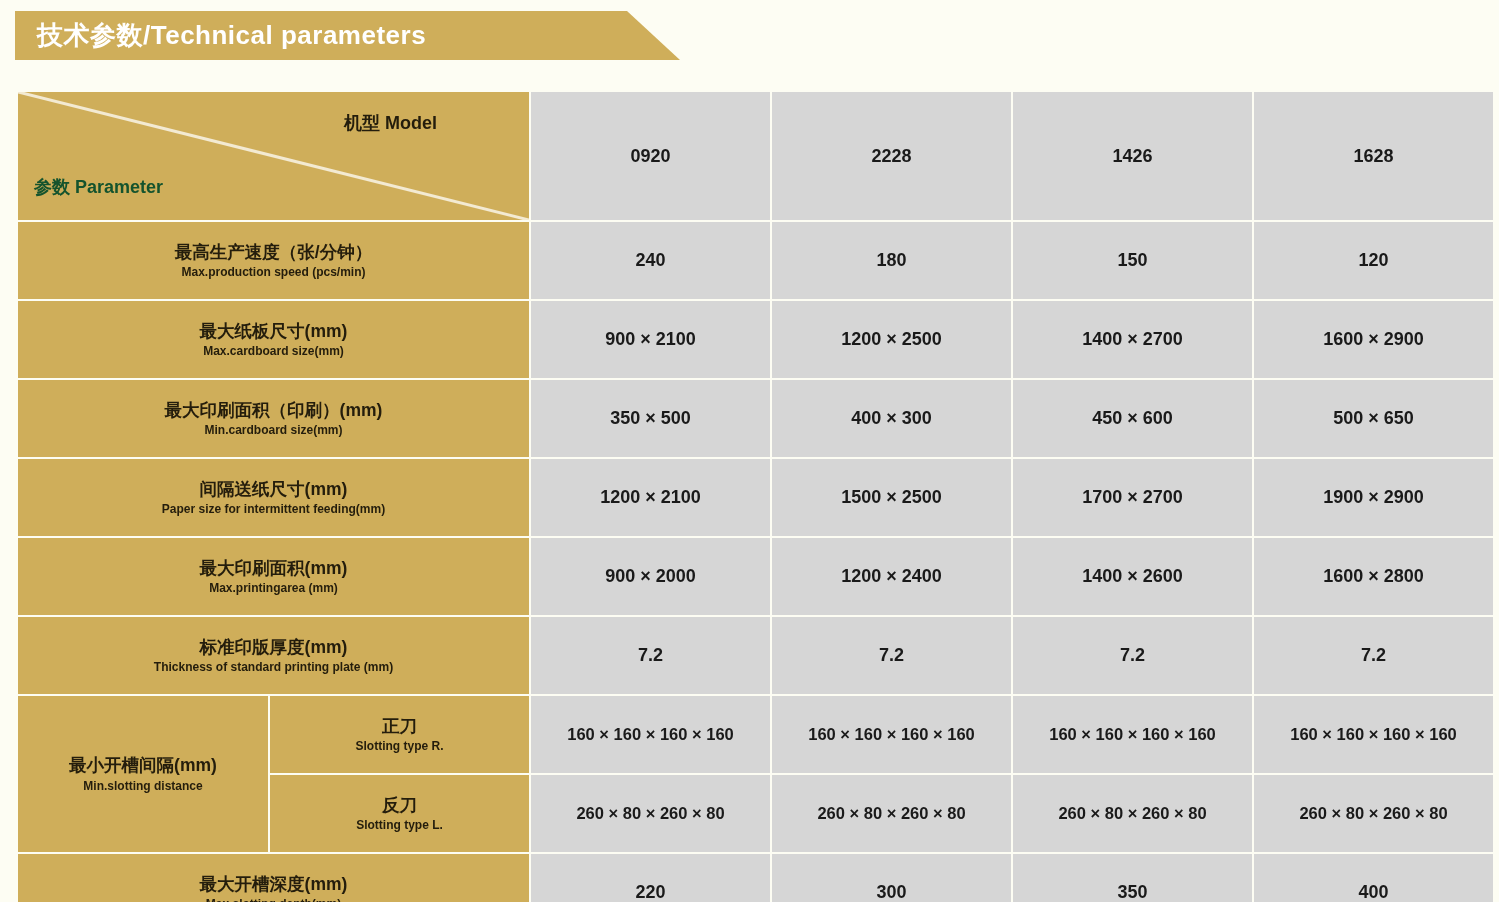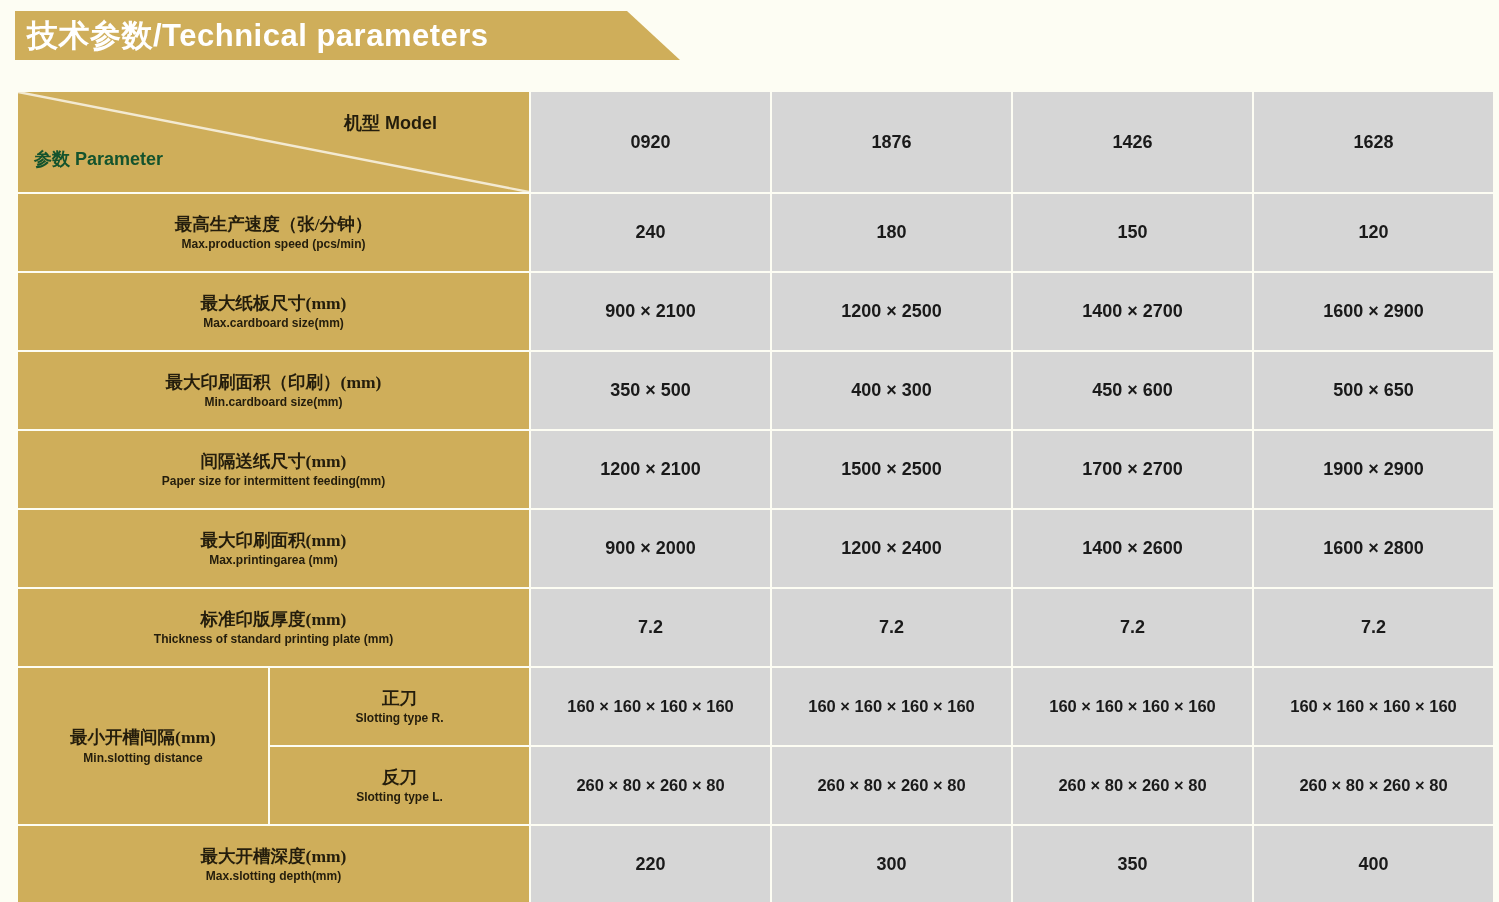"技术参数/Technical parameters" .banner-title { font-size: 31px -> 26px; left: 12px -> 22px }
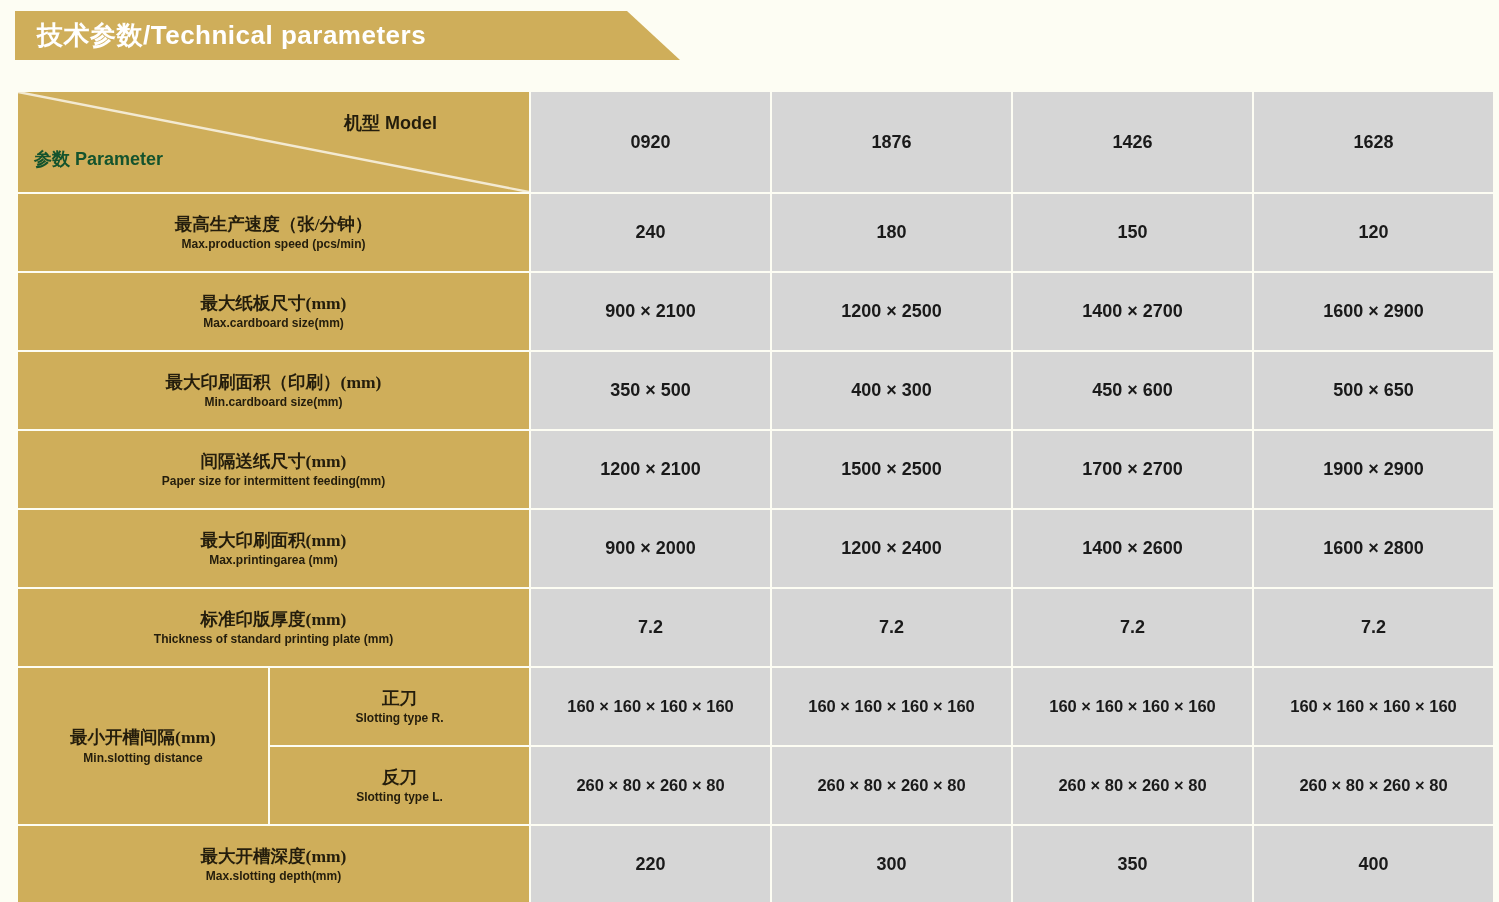"机型 Model" .corner { height: 100px -> 128px }
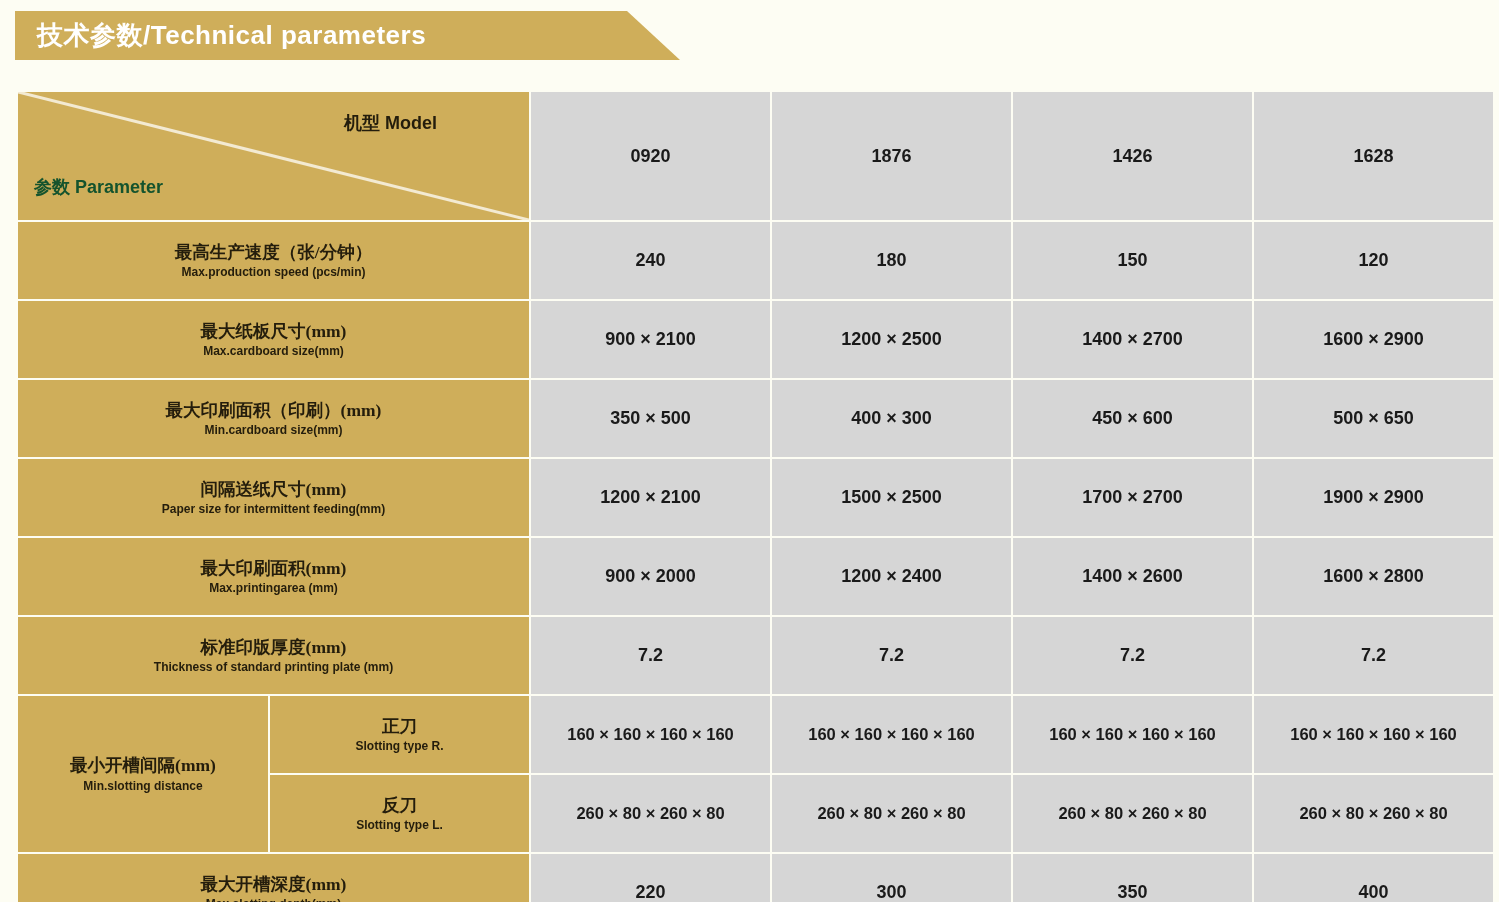"1876" span.val { text: 1876 -> 2228 }
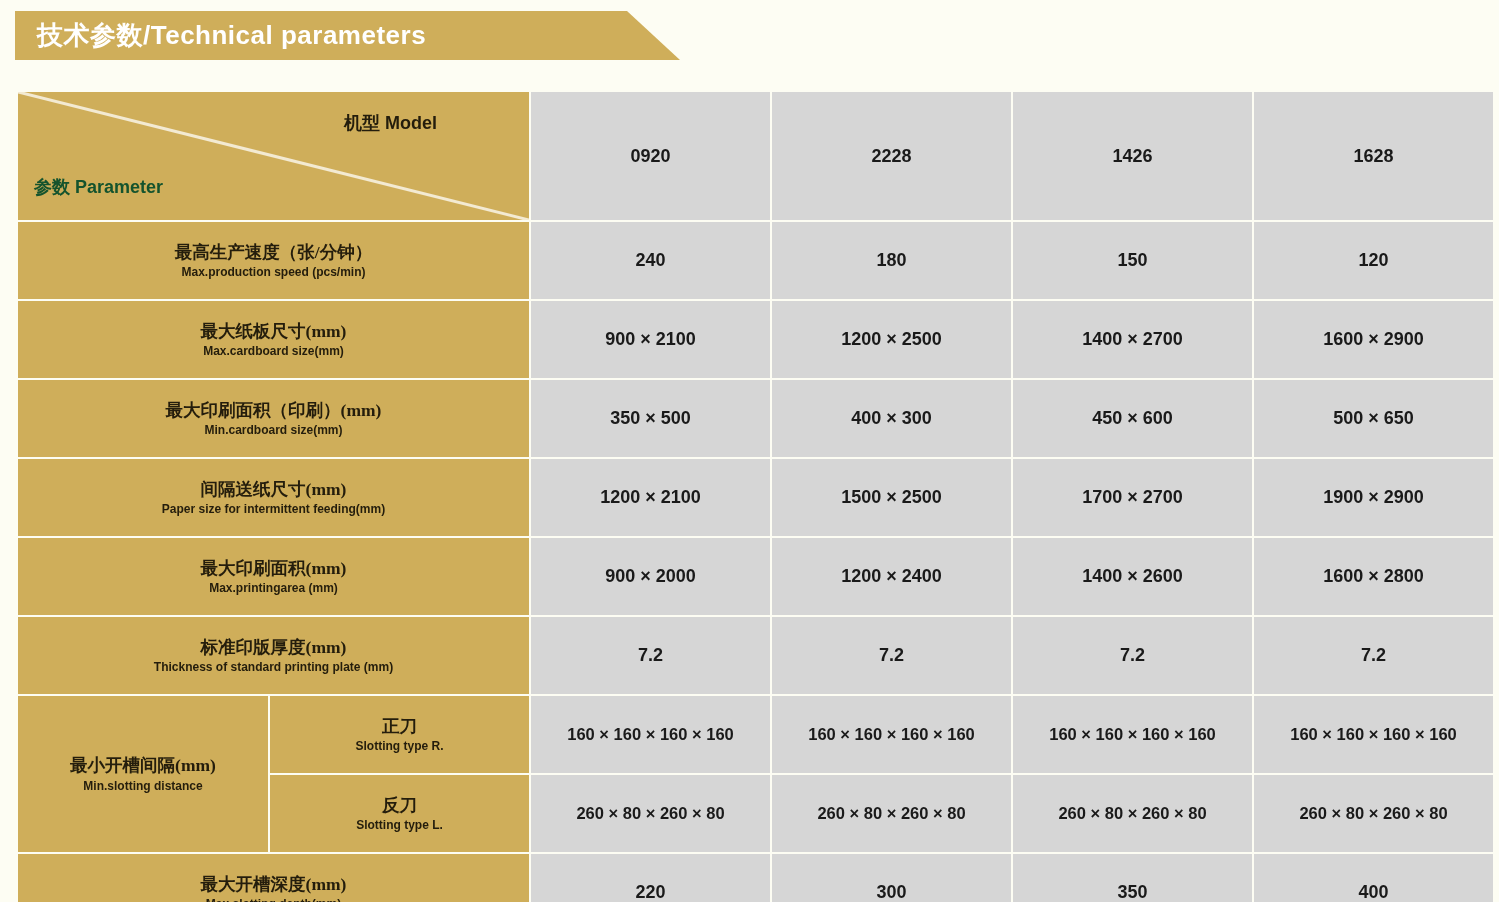"最高生产速度（张/分钟）" .ln-cn { font-family: Liberation Serif, serif -> none }
